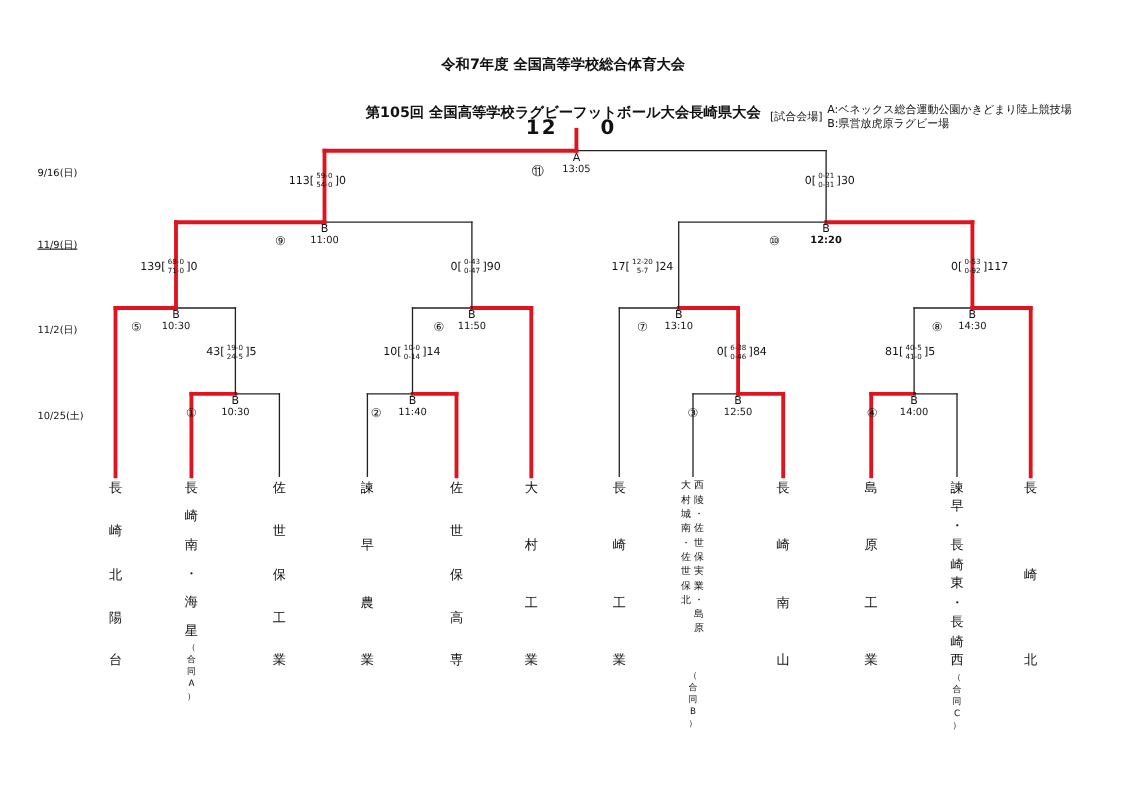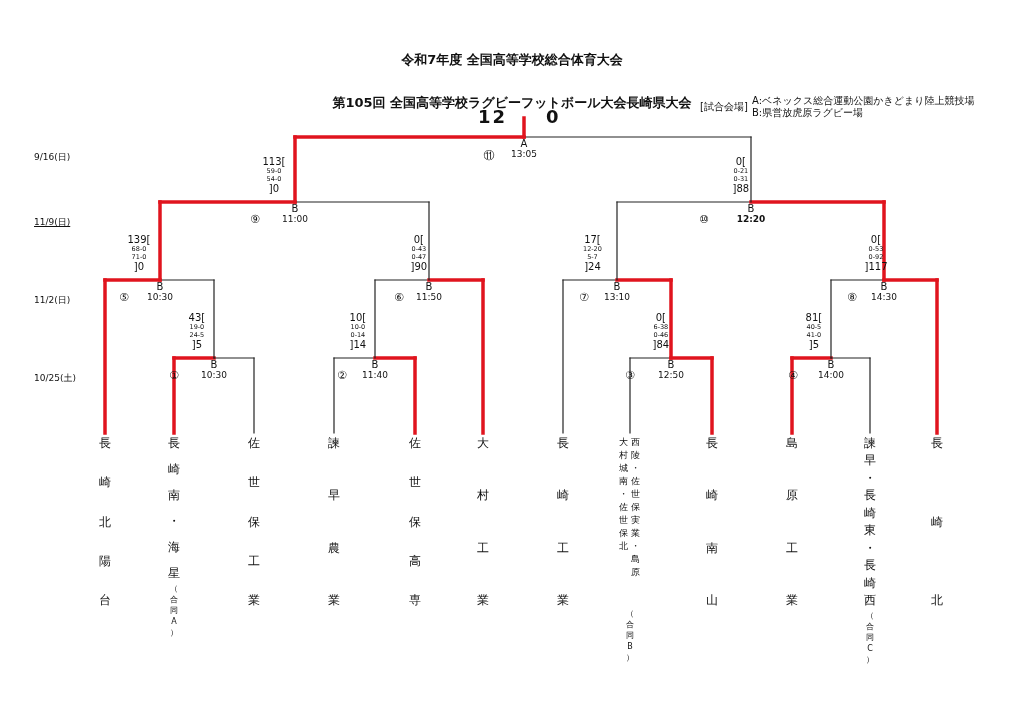"113[" .score { flex-direction: column -> none }
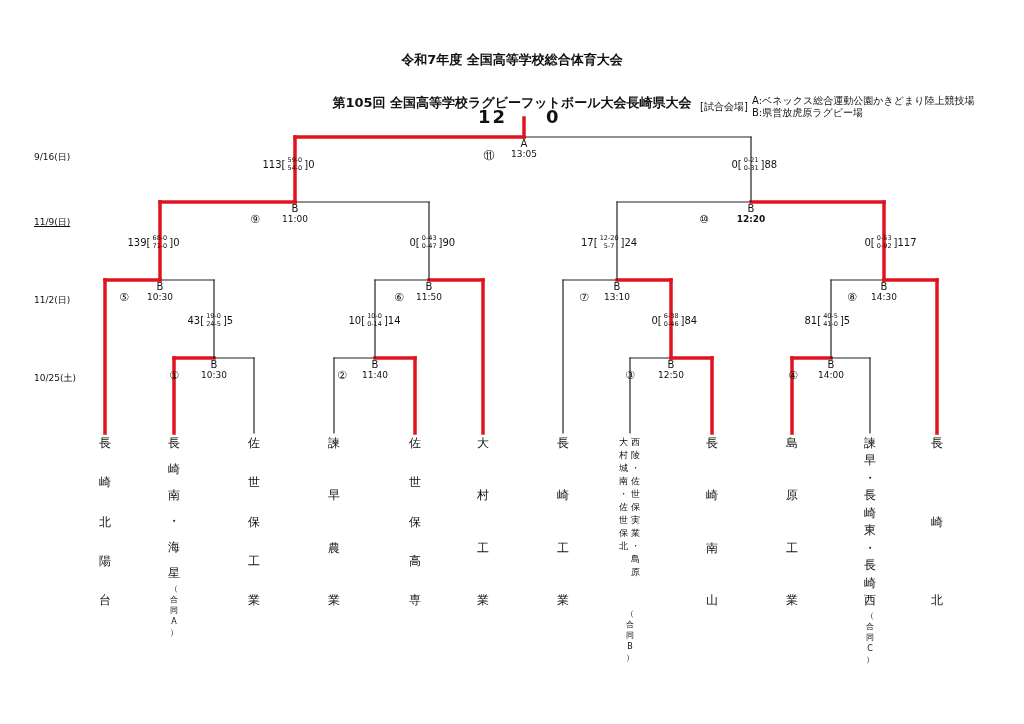"]88" span { text: 88 -> 30 }
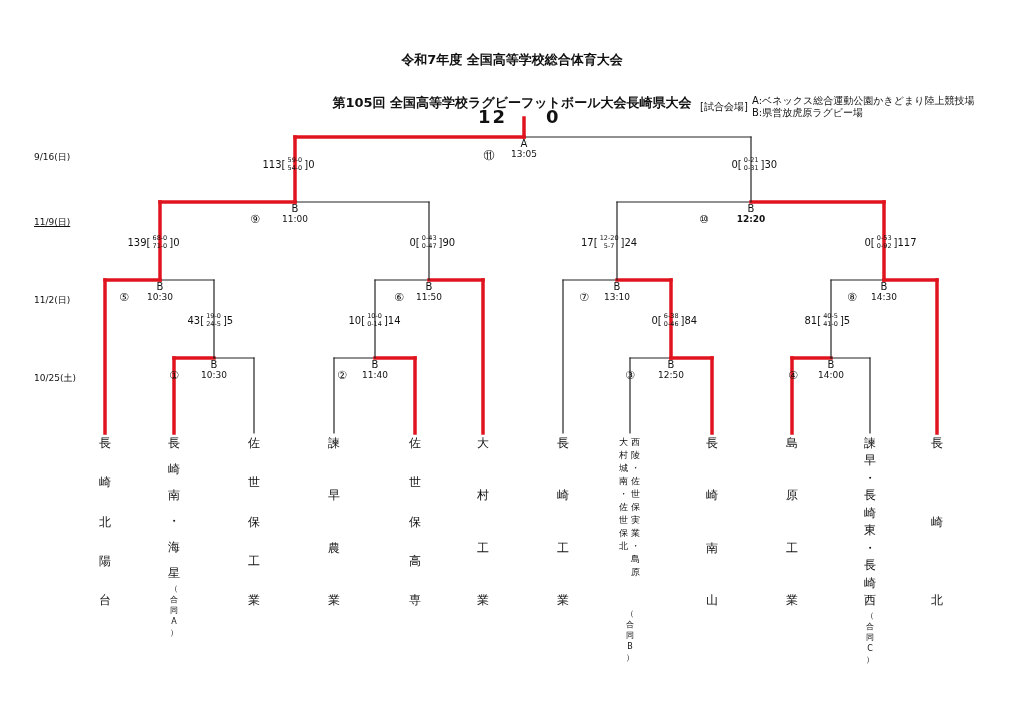"17[" div.abs { left: 581px -> 556px }
